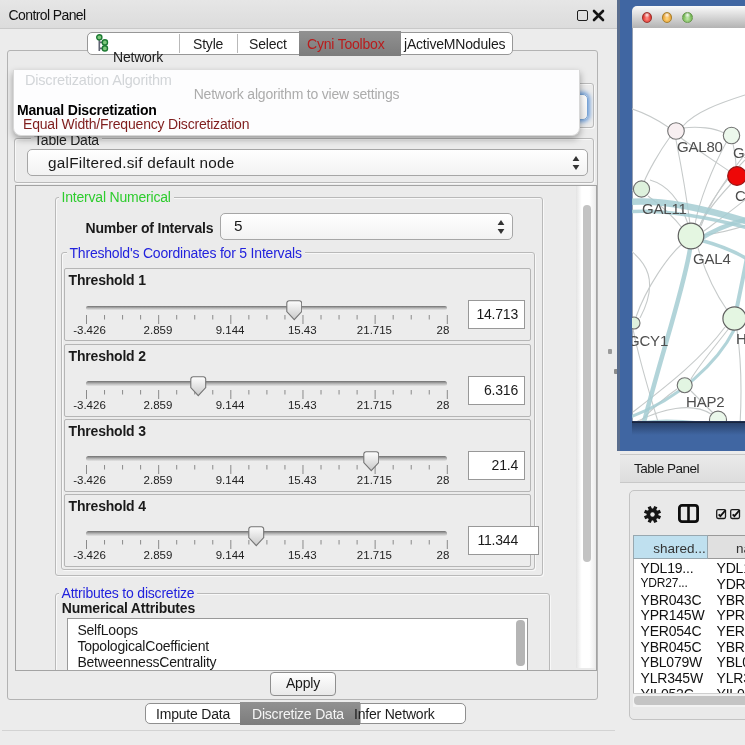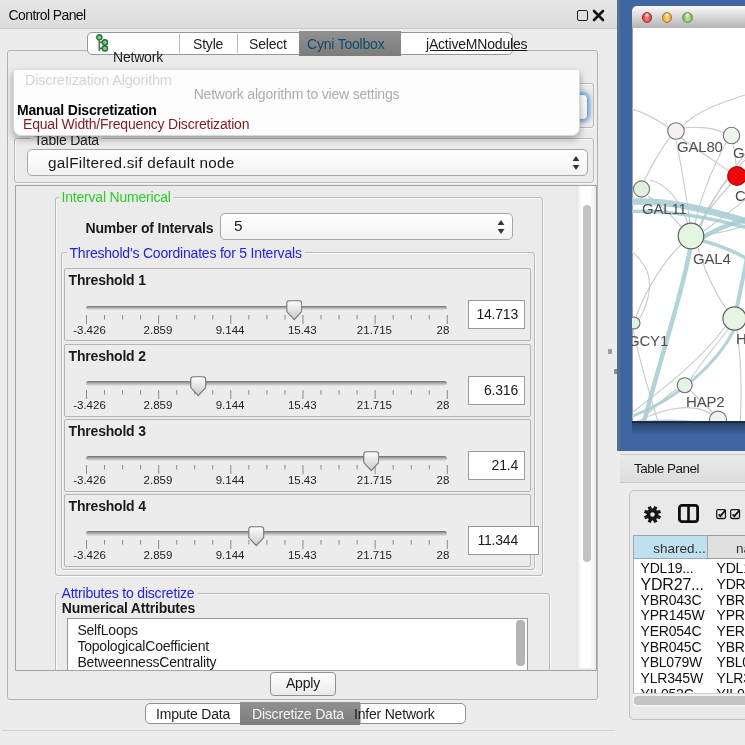"Cyni Toolbox" div.abs { color: #0c4a6e -> #b91c1c }
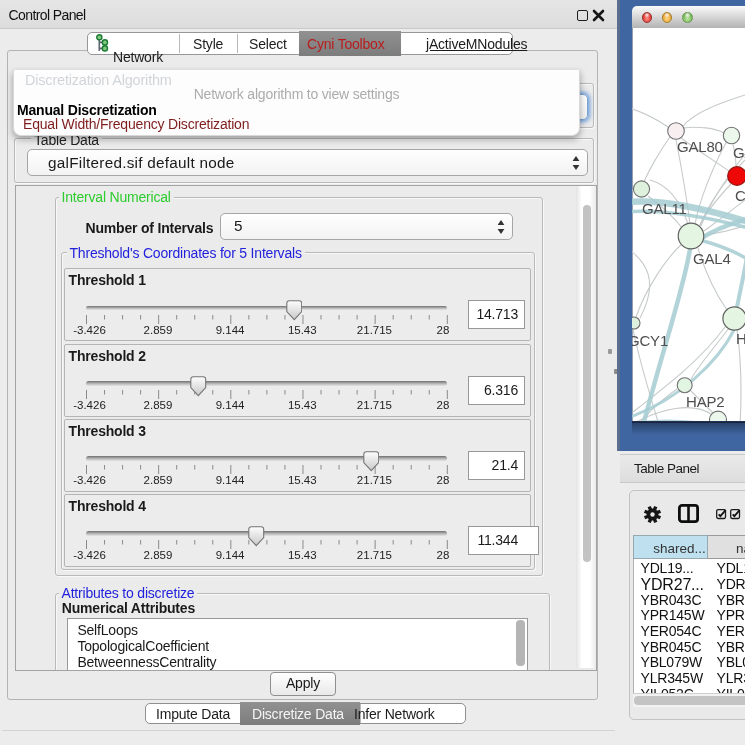"jActiveMNodules" div.abs { left: 426px -> 404px; text-decoration: underline -> none }
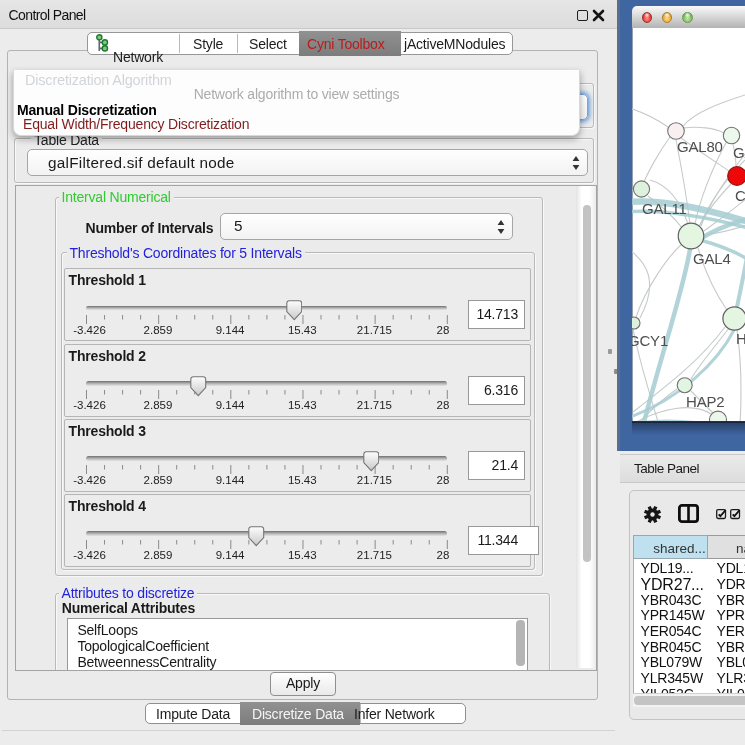"YDR27..." div.abs { font-size: 16px -> 12px }
